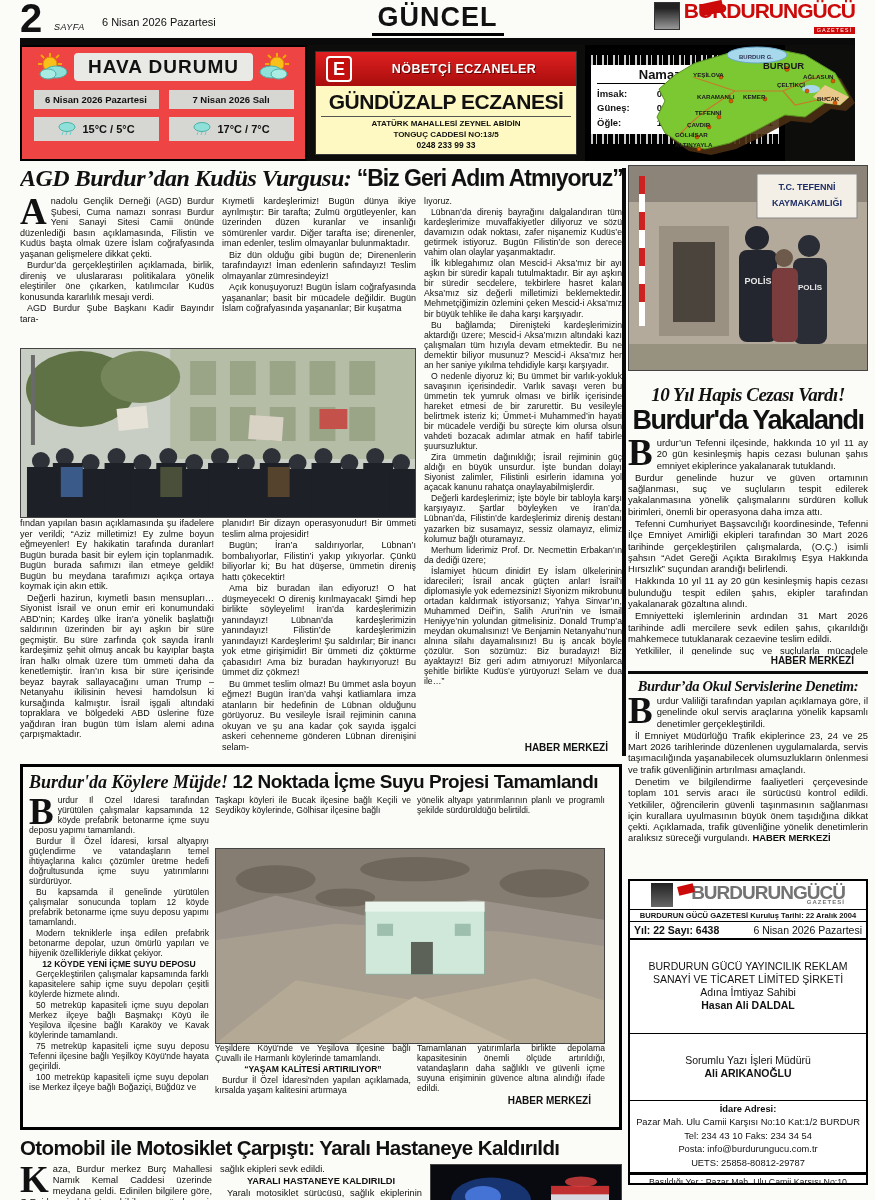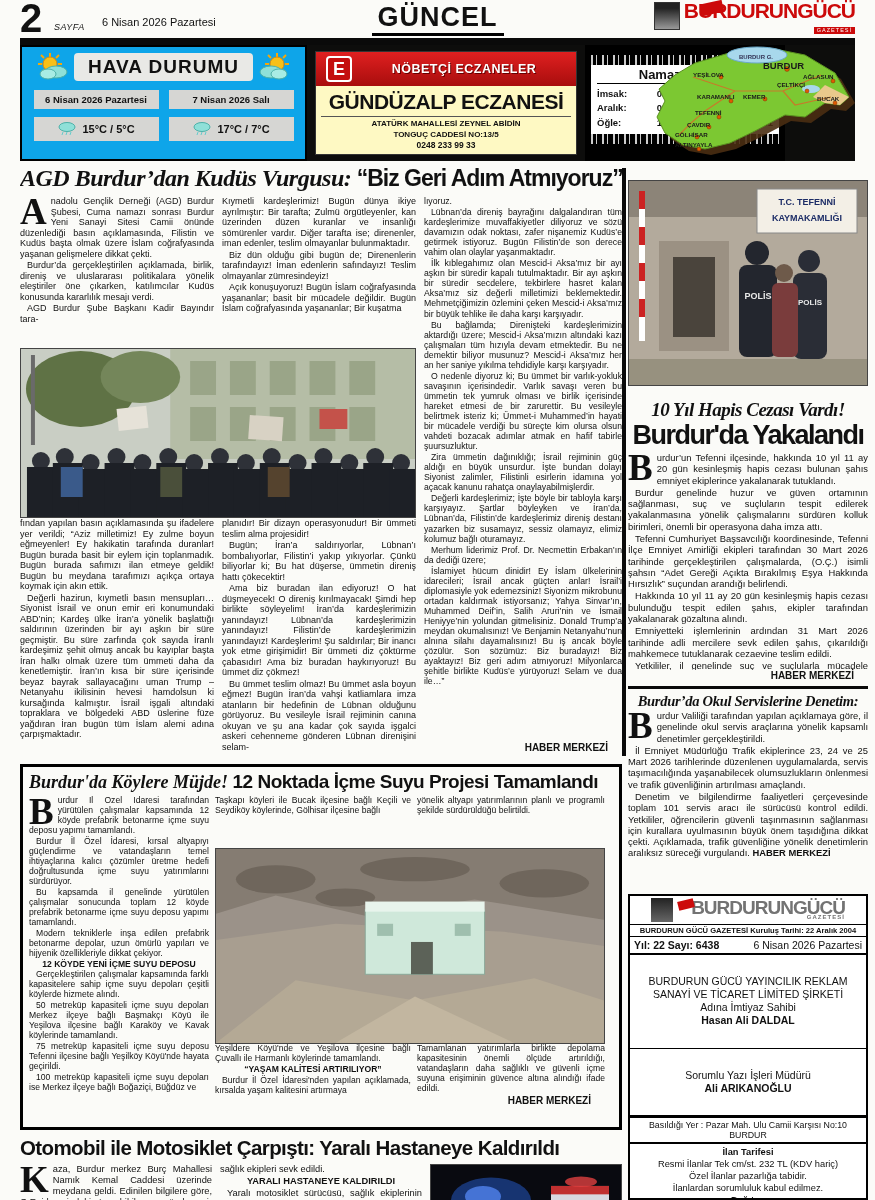"HAVA DURUMU" .wbox { background: #0ea5e9 -> #ef4444 }
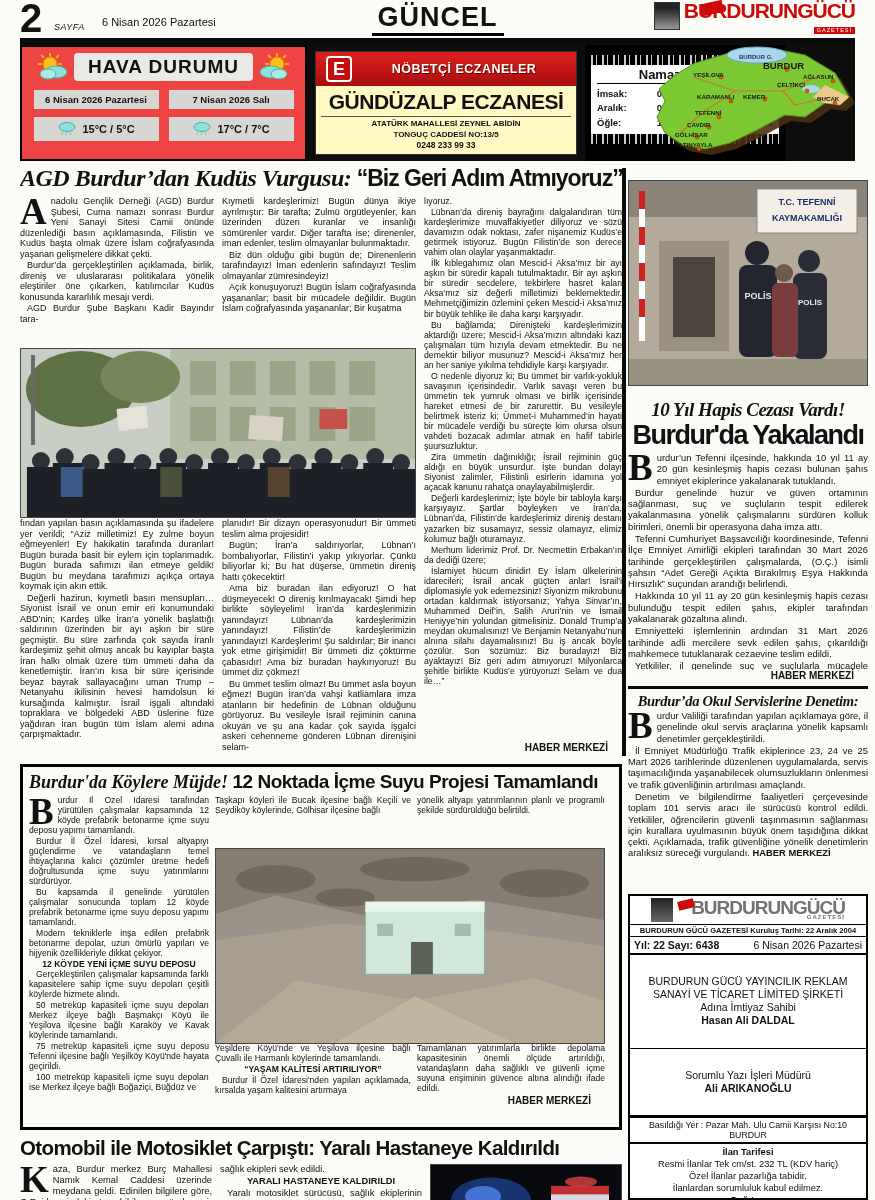"Aralık:" span { text: Aralık -> Güneş }
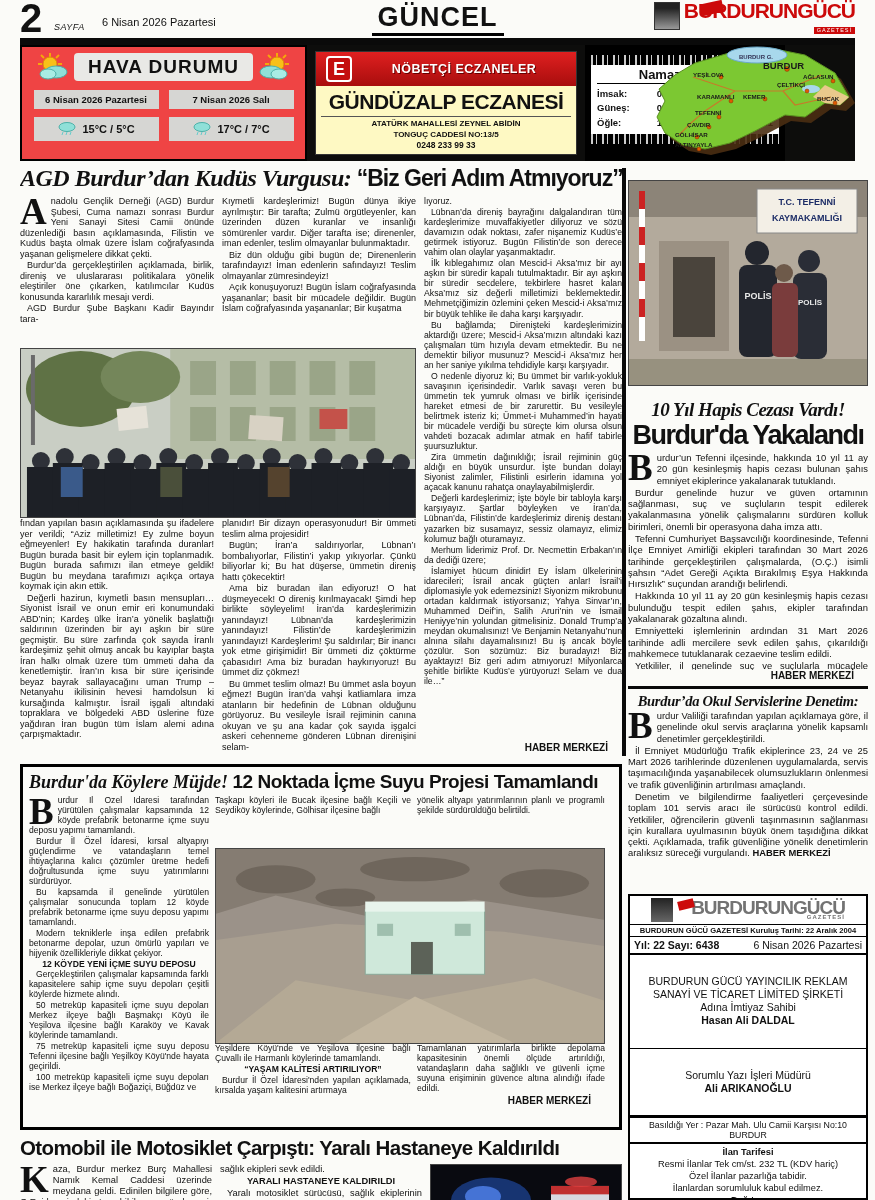"T.C. TEFENNİ" #right { top: 180px -> 165px }
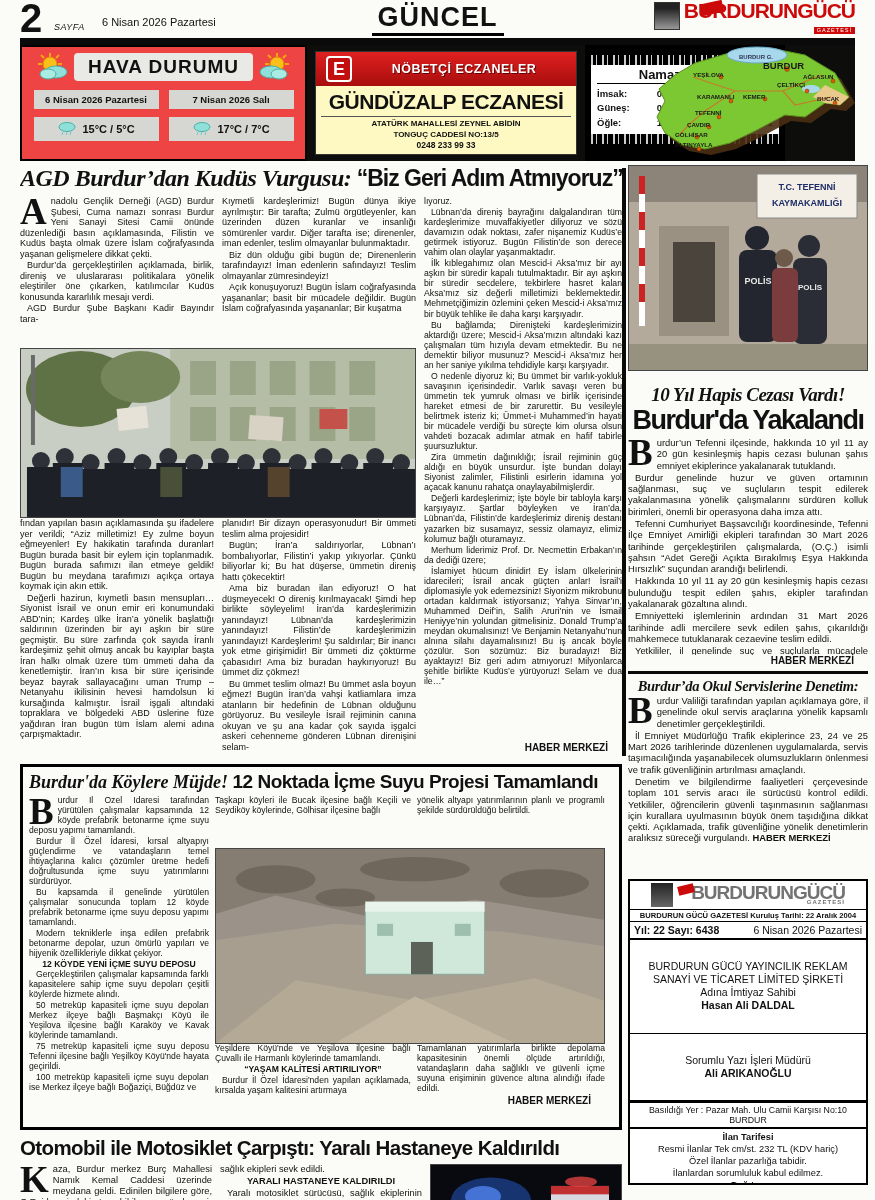"İdare Adresi:" div.m-row { html: none -> <div> <div>İdare Adresi:</div> <div>Pazar Mah. Ulu Camii Karşısı No:10 Kat:1/2 BURDUR</div> <div>Tel: 234 43 10 Faks: 234 34 54</div> <div>Posta: info@burdurungucu.com.tr</div> <div>UETS: 25858-80812-29787</div> </div> }
